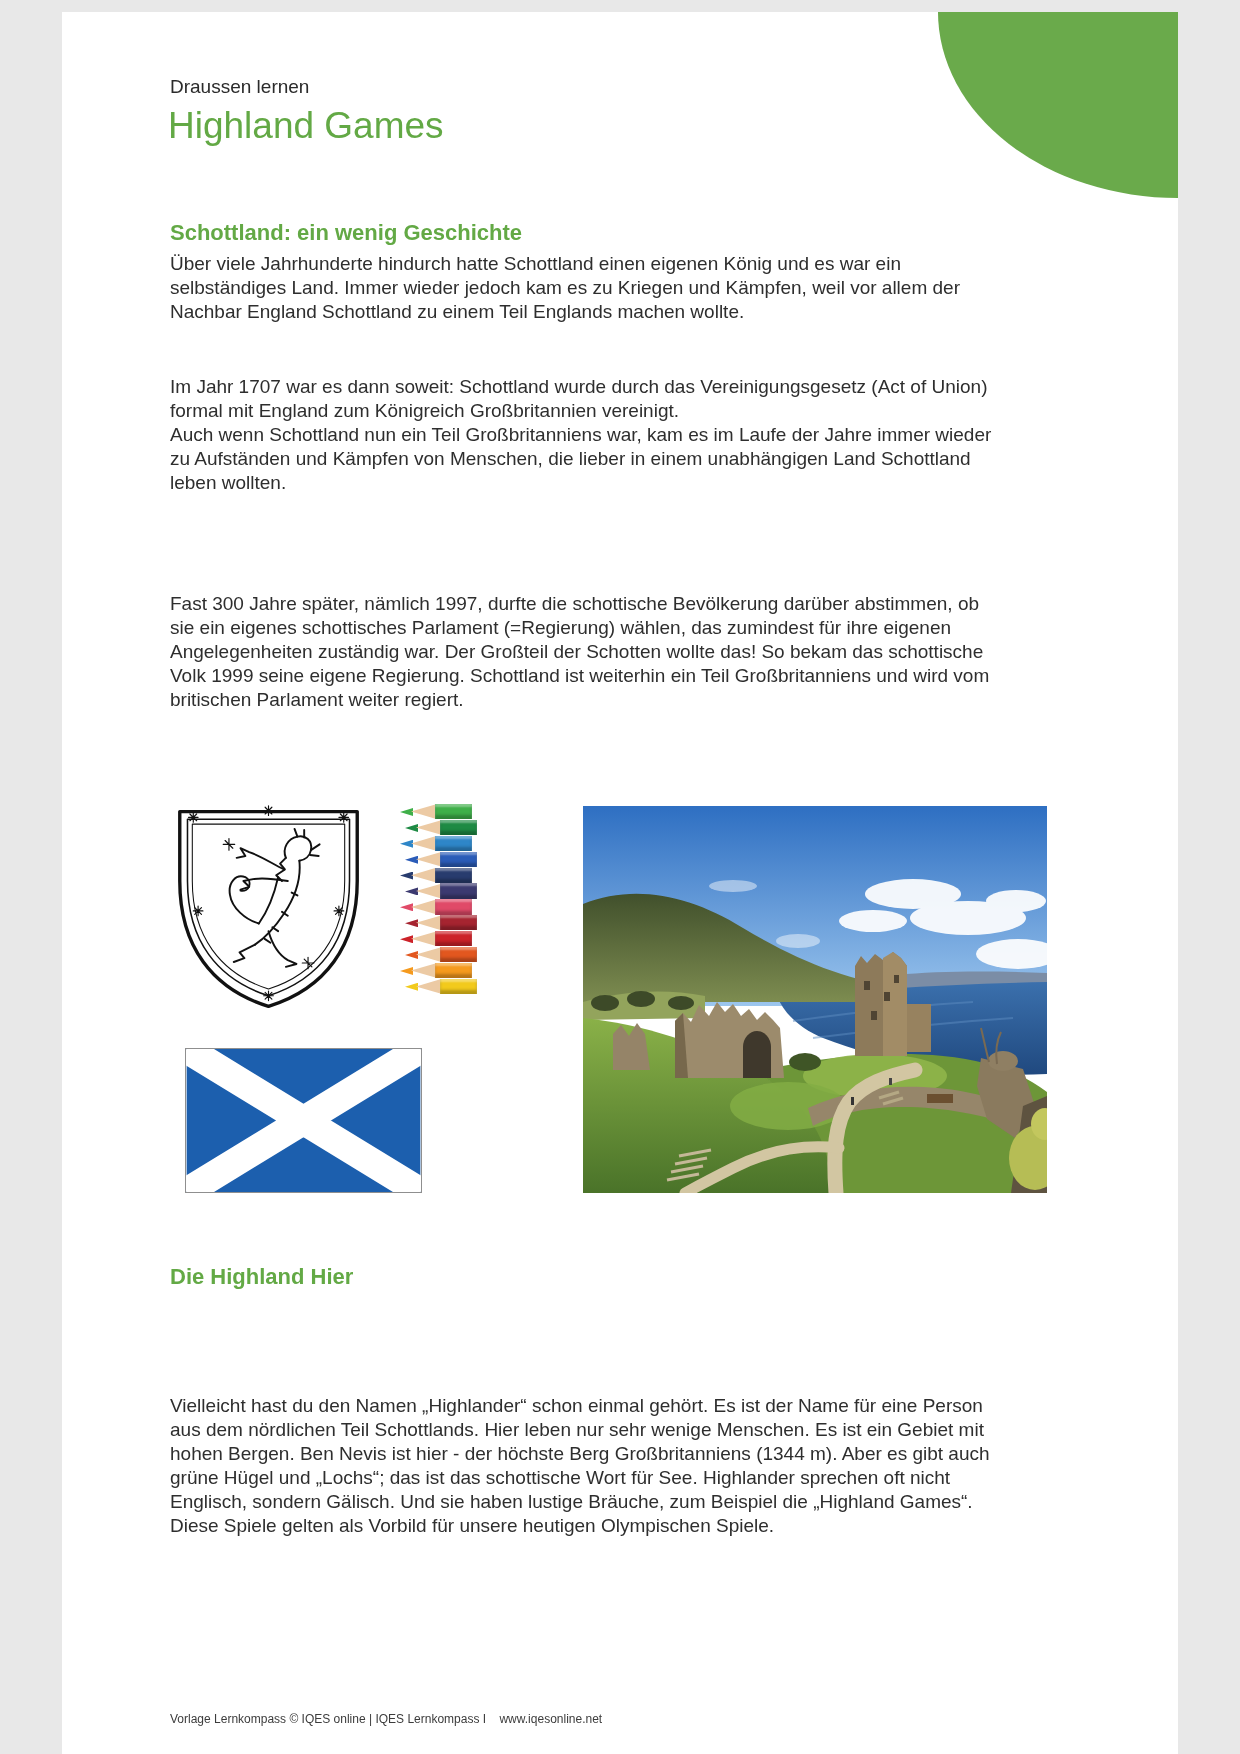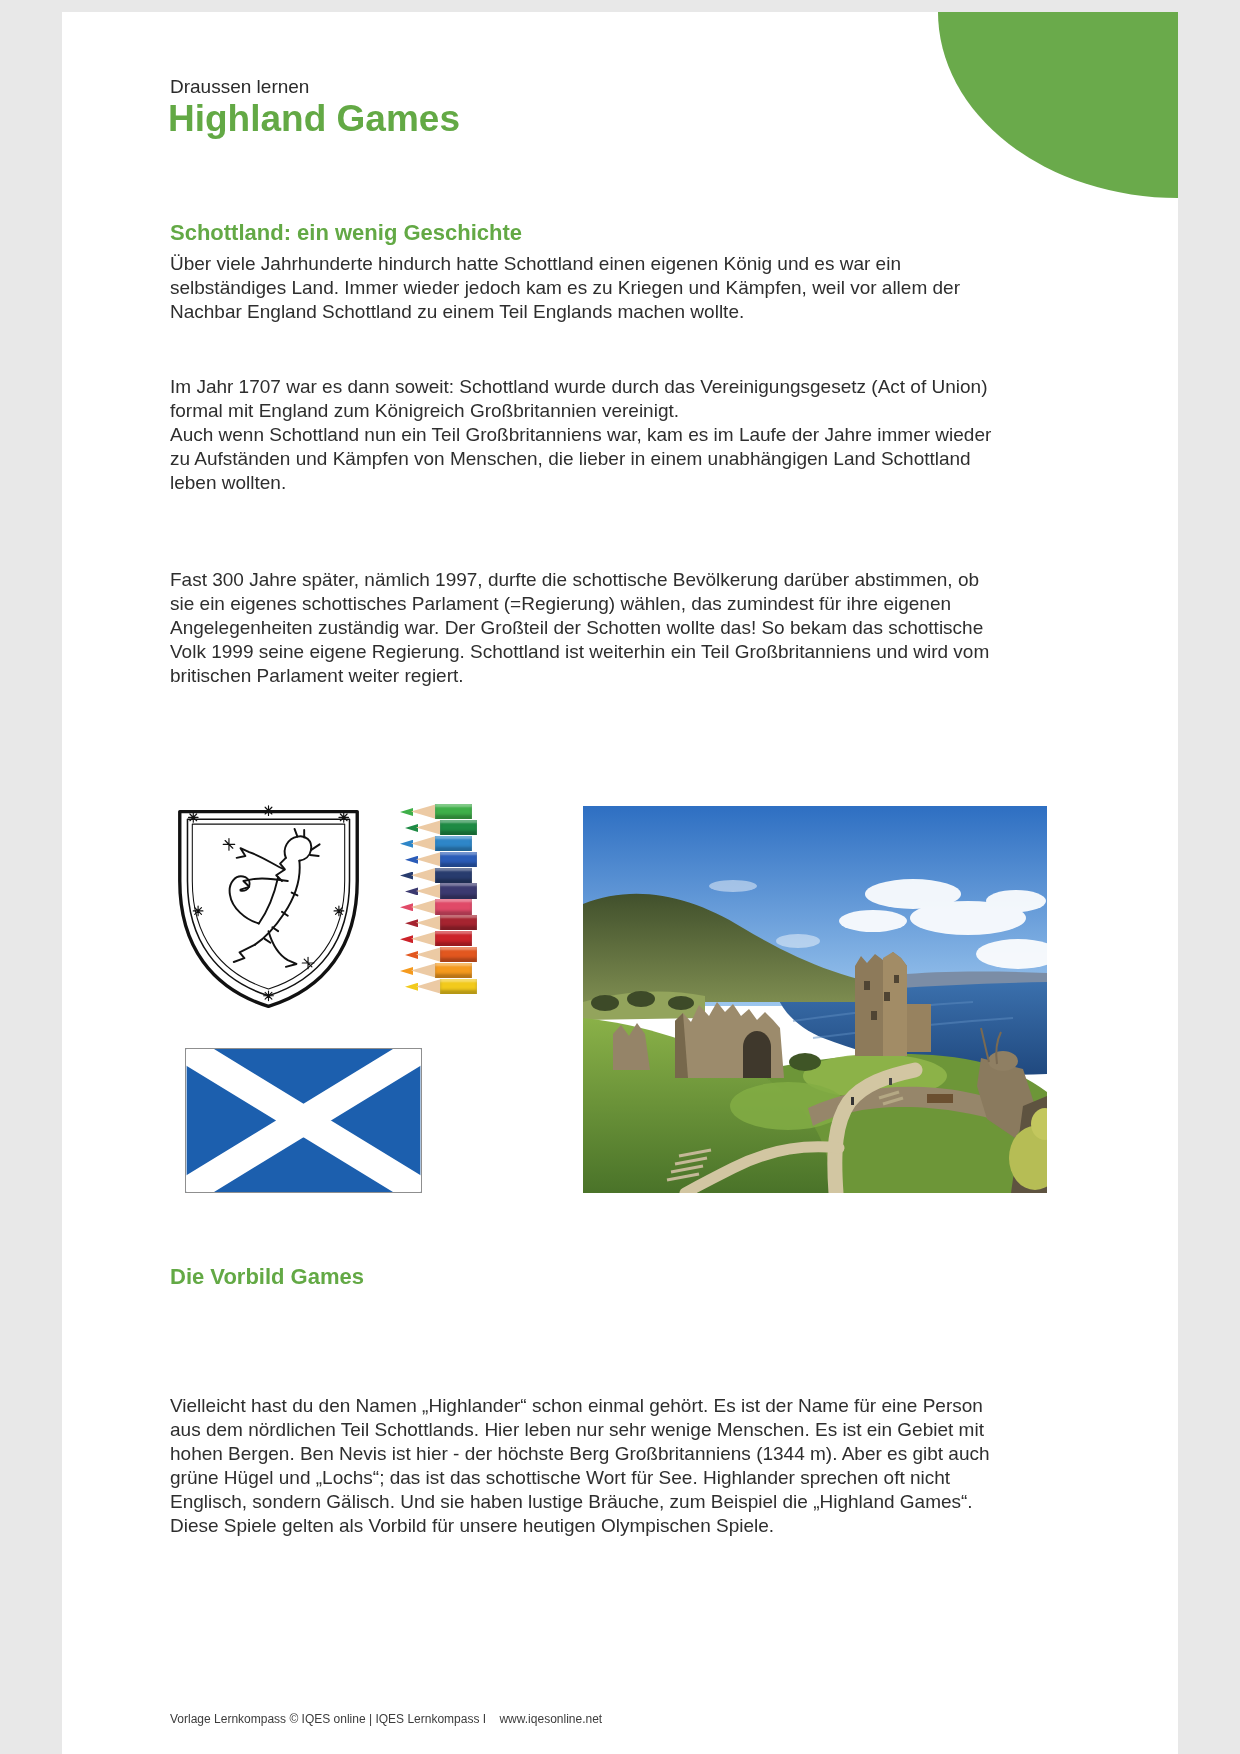"Highland Games" .title { font-weight: bold -> normal; top: 86px -> 93px }
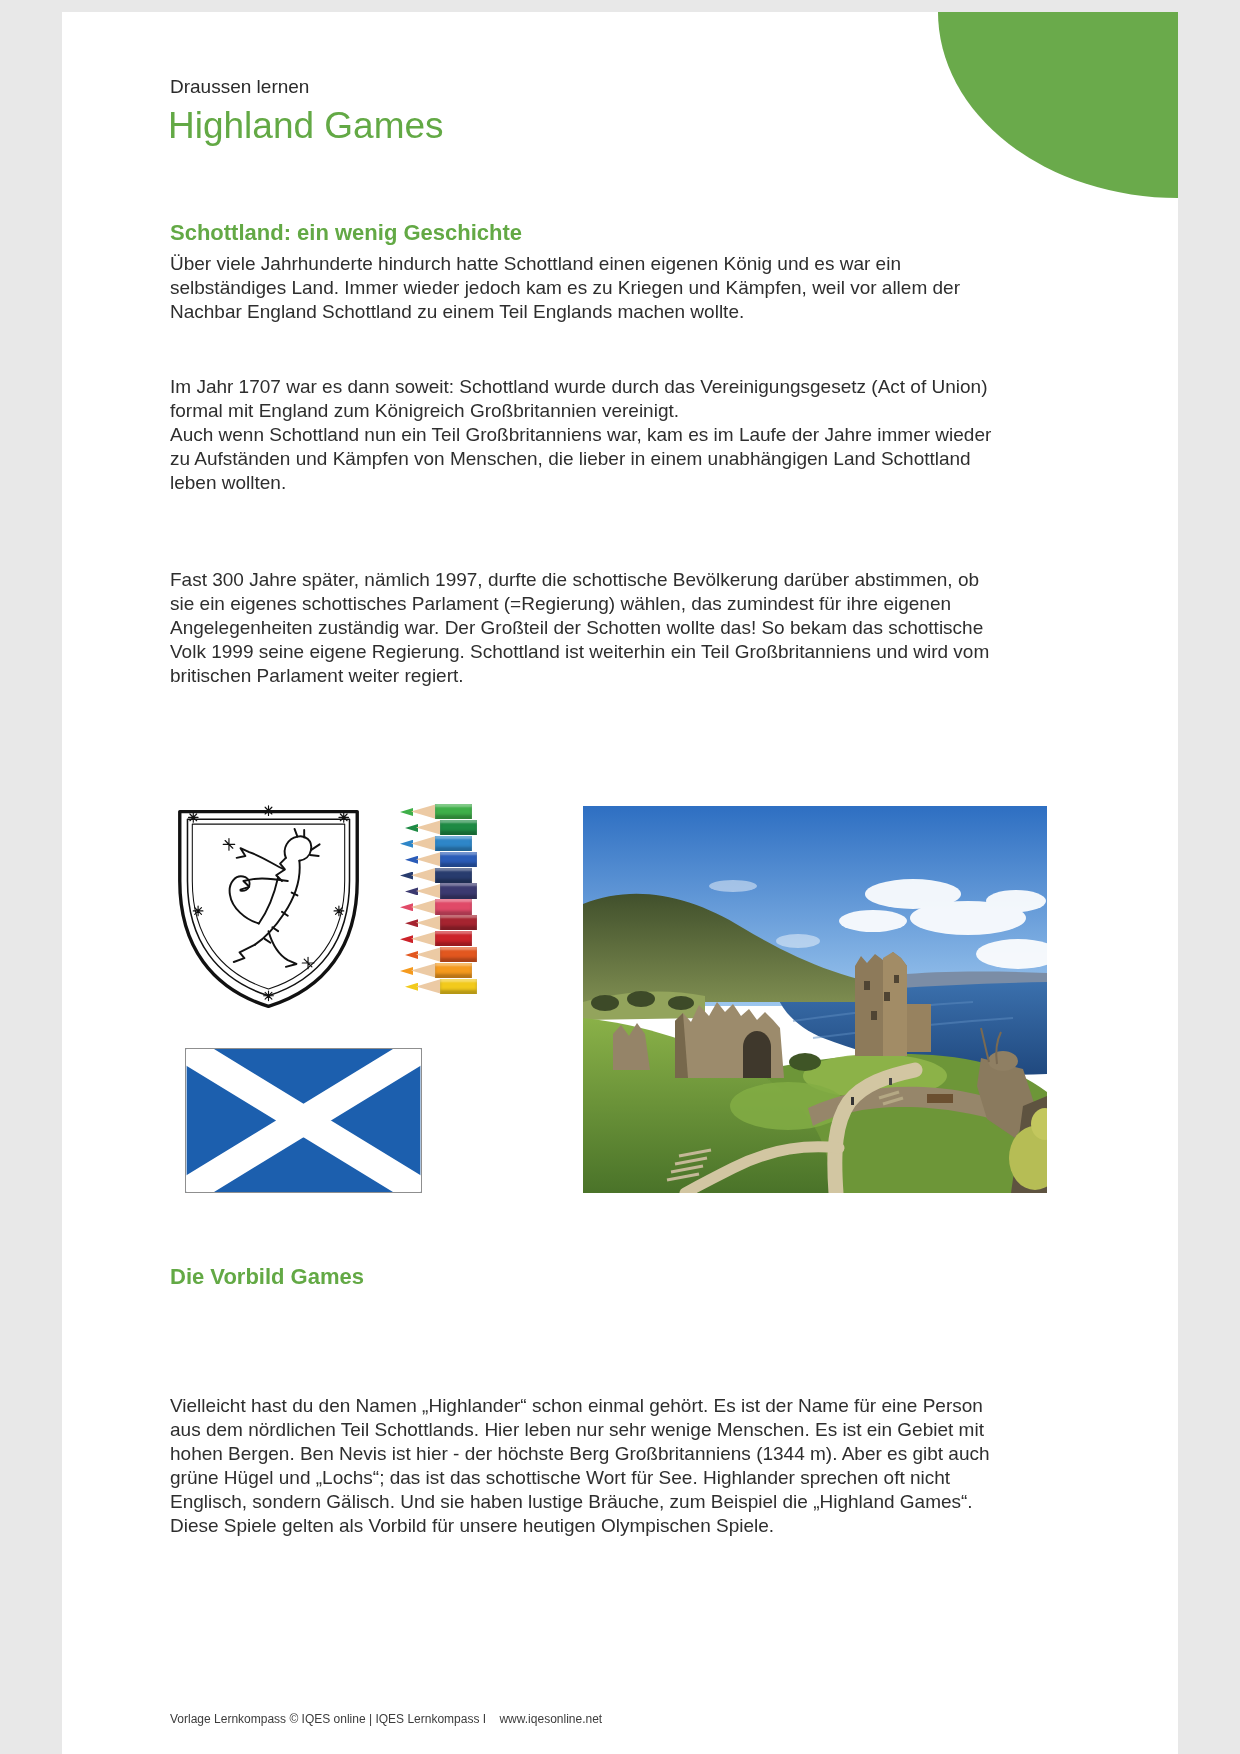"Fast 300 Jahre später, nämlich" div.para { top: 556px -> 580px }
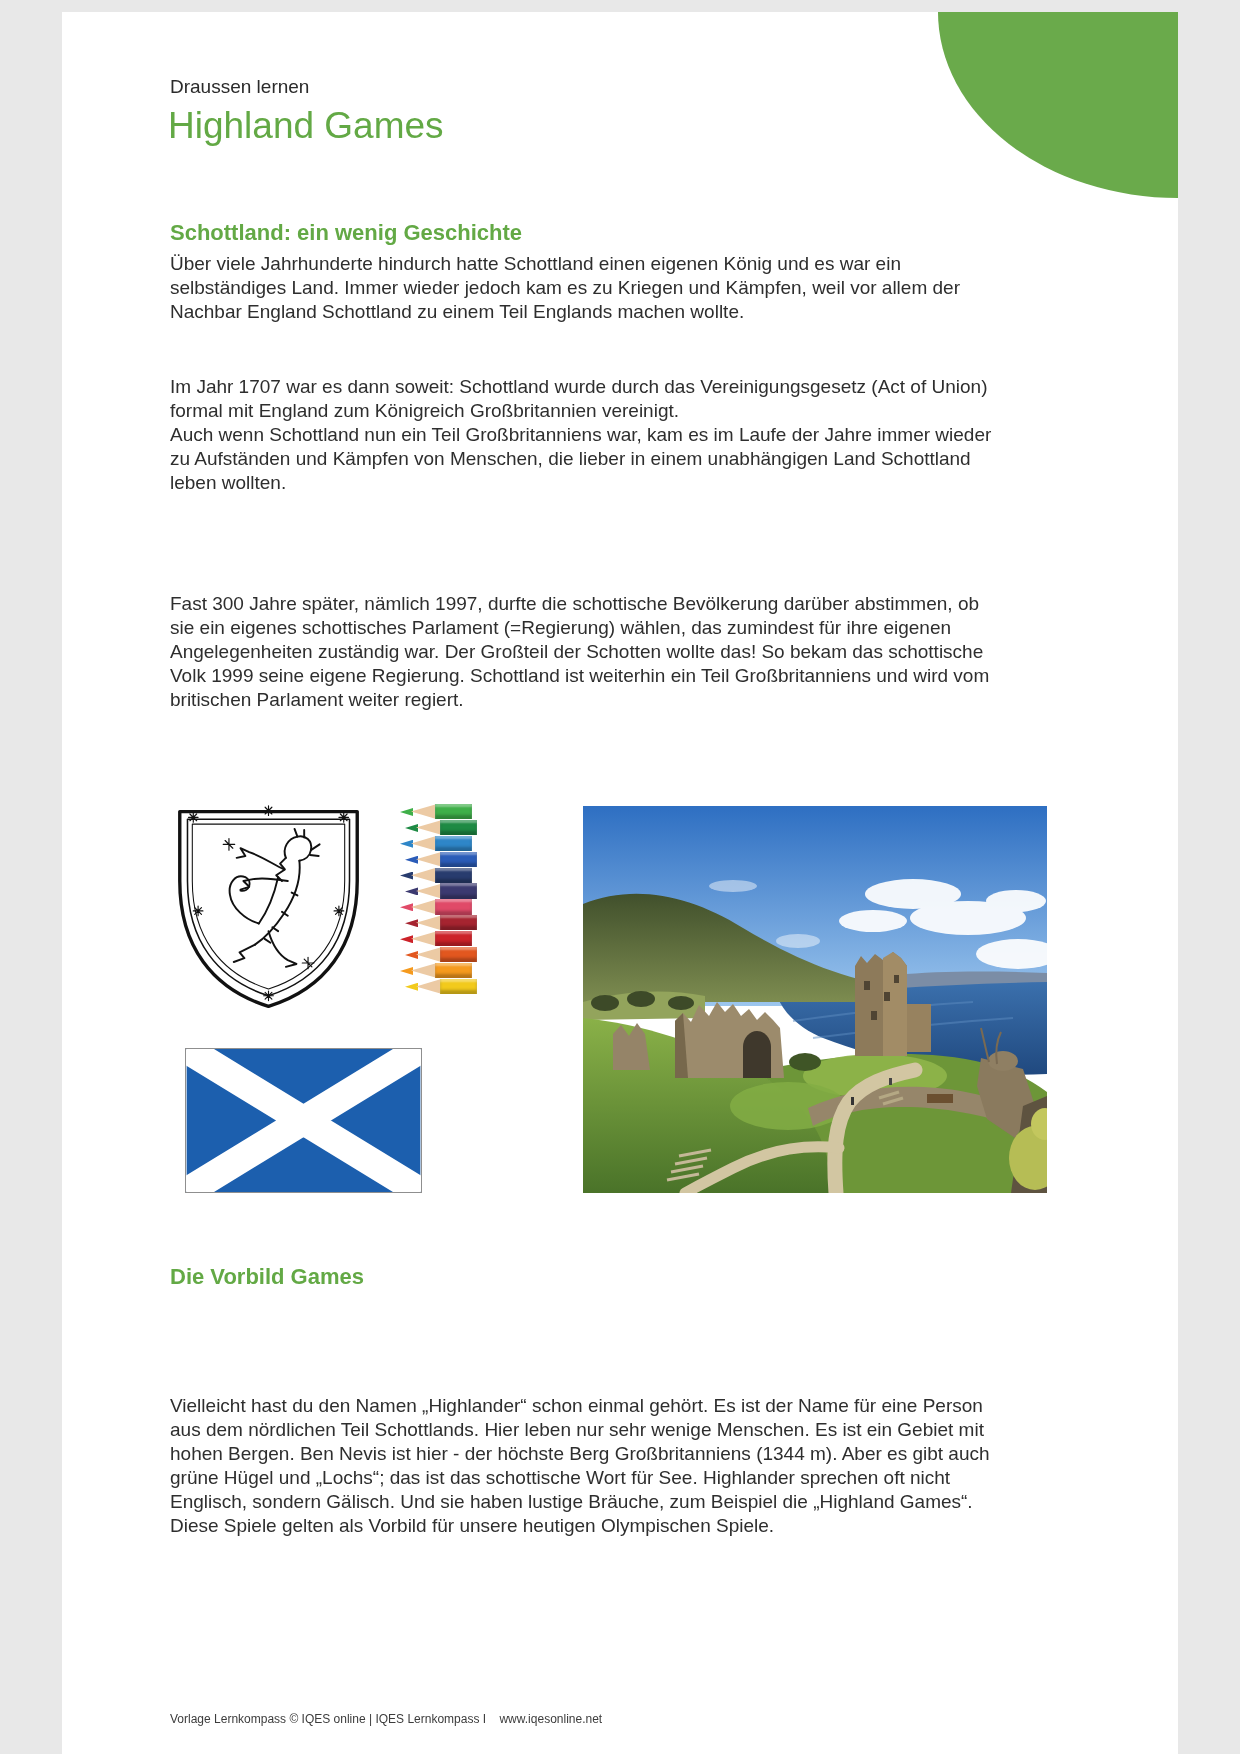"Die Vorbild Games" div.h-green { text: Vorbild Games -> Highland Hier }
